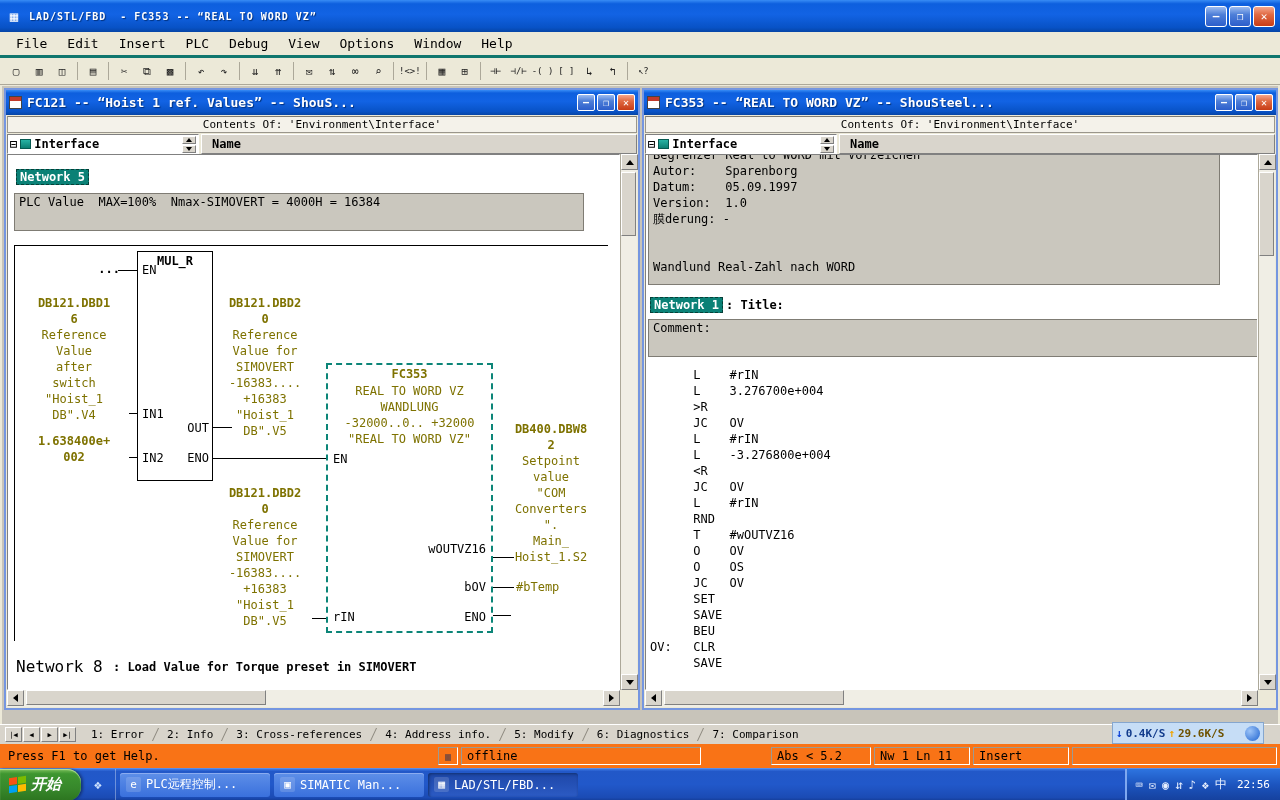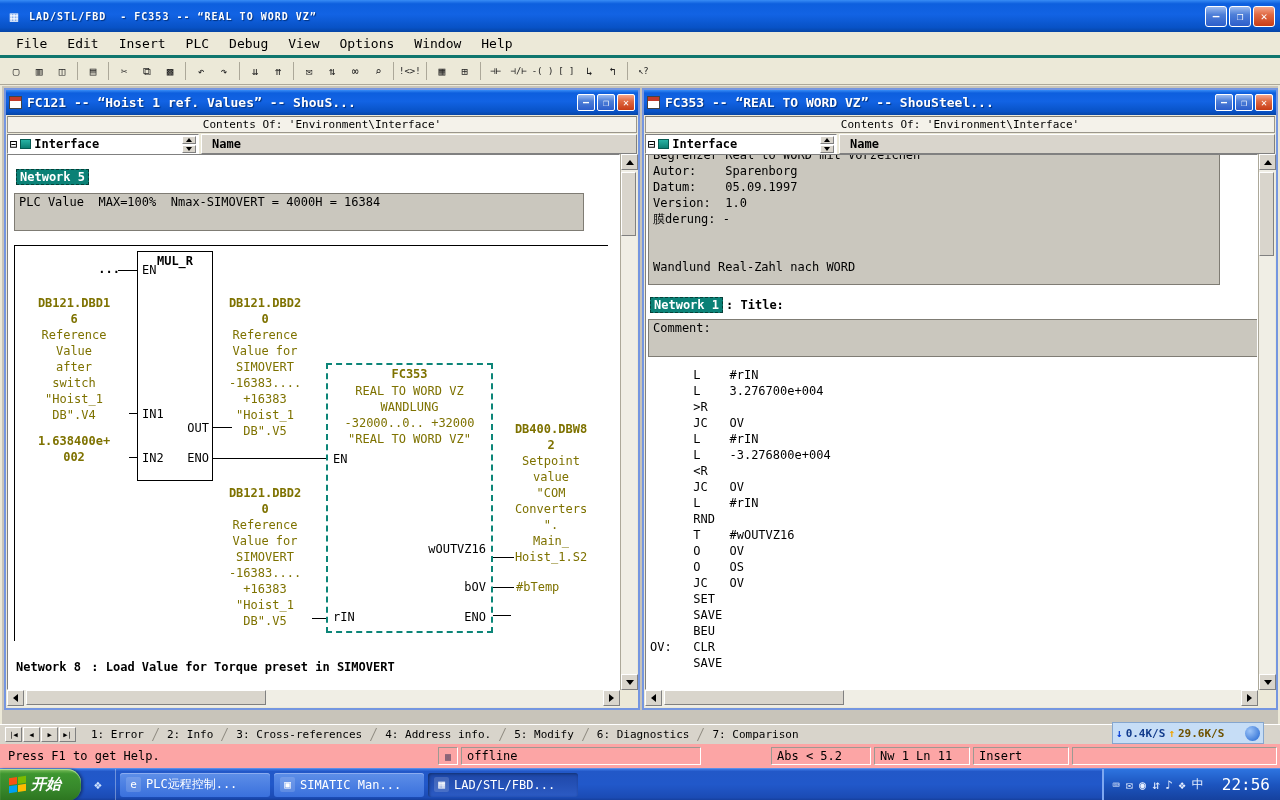"Network 8" .netlbl-plain { font-size: 12px -> 16px; font-weight: bold -> normal }
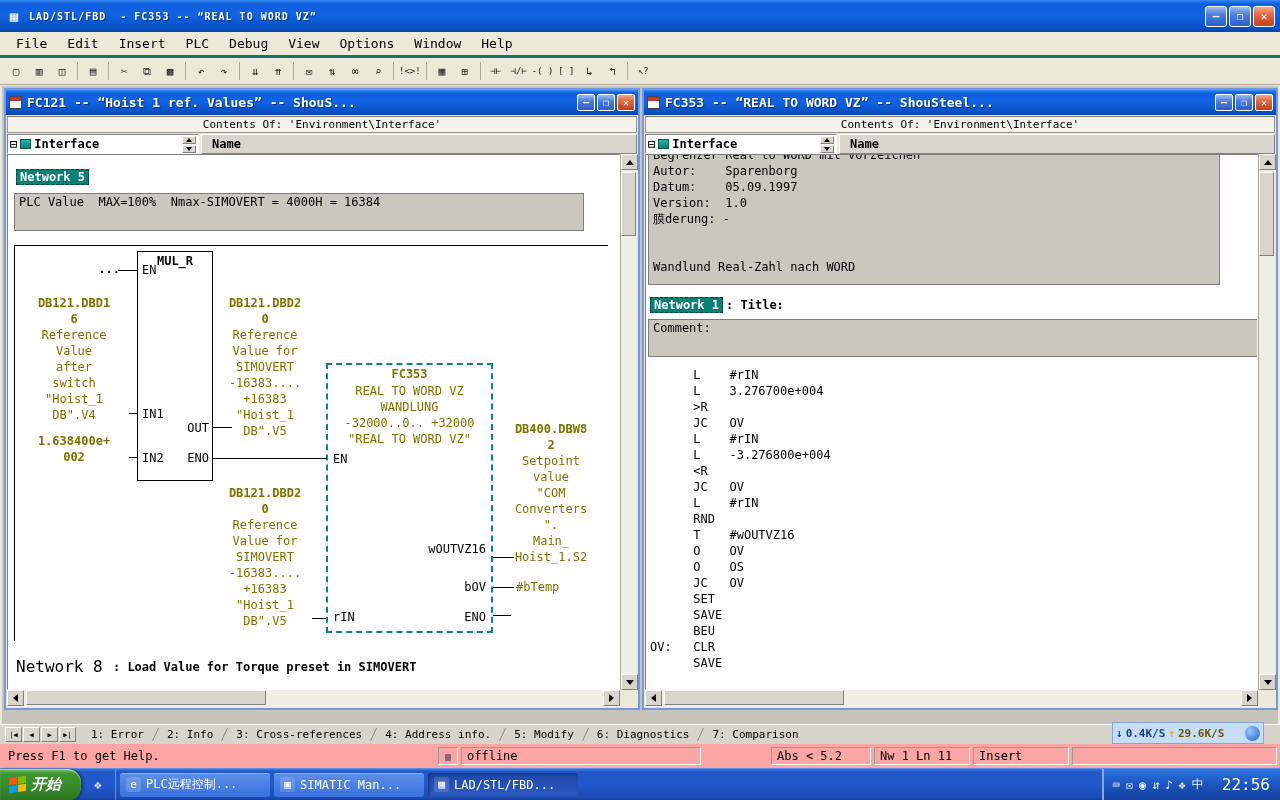"Press F1 to get Help." .statusbar { background: #fca5a5 -> #f97316 }
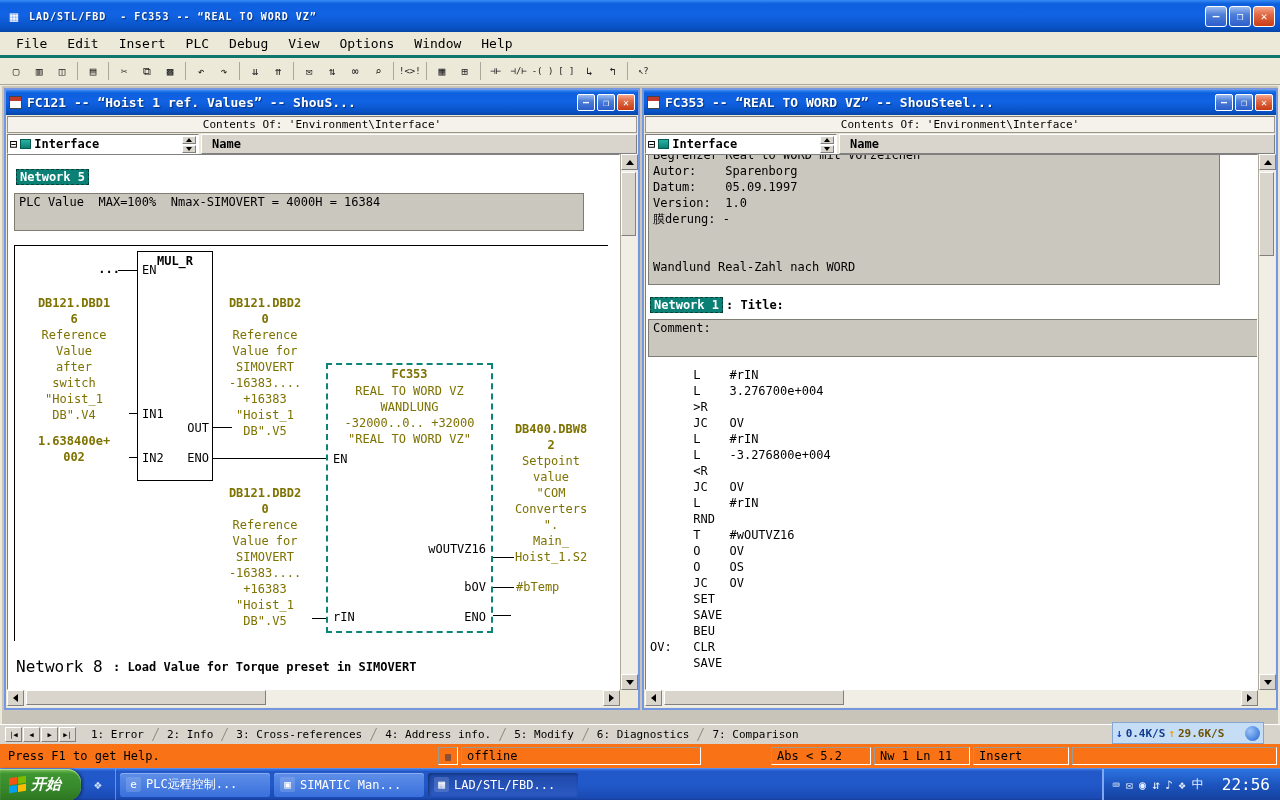"22:56" .clock { font-size: 16px -> 11px; margin-left: 12px -> 4px }
